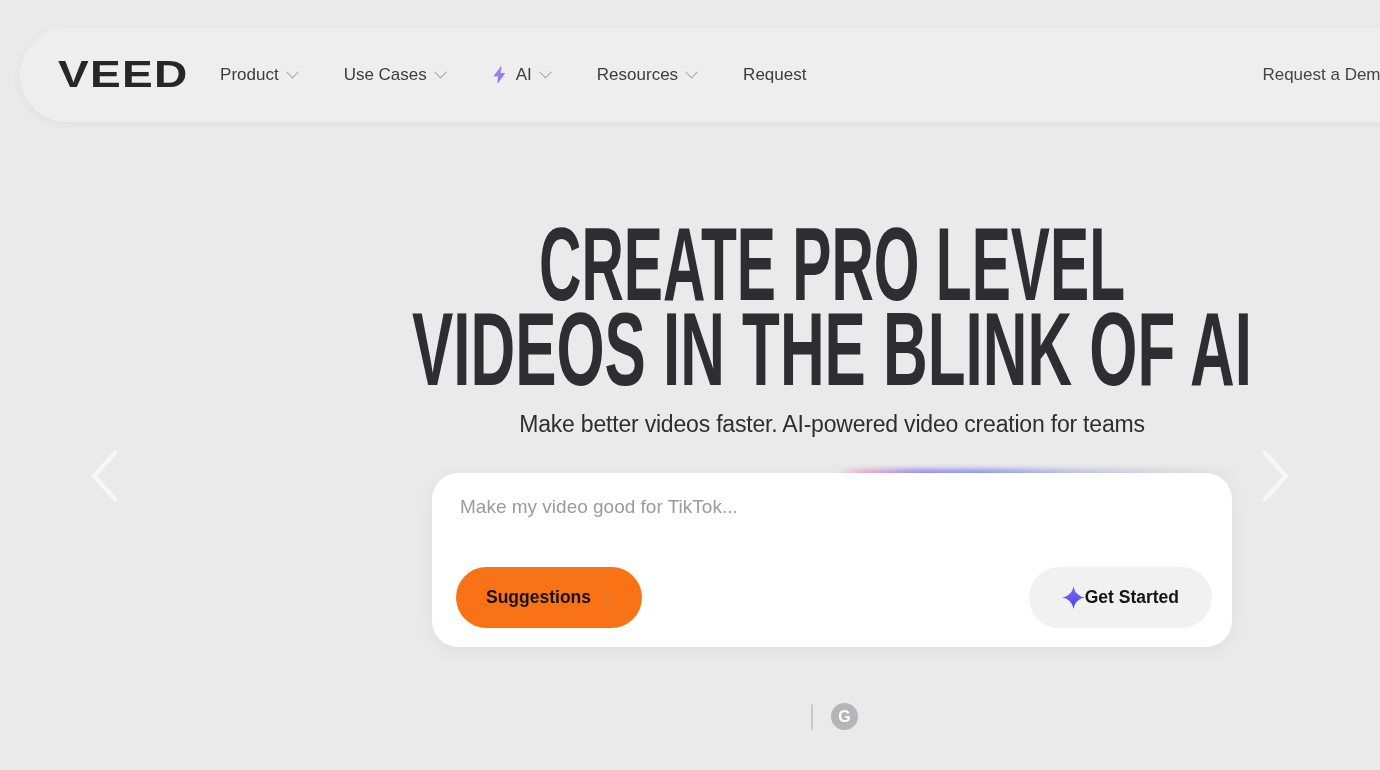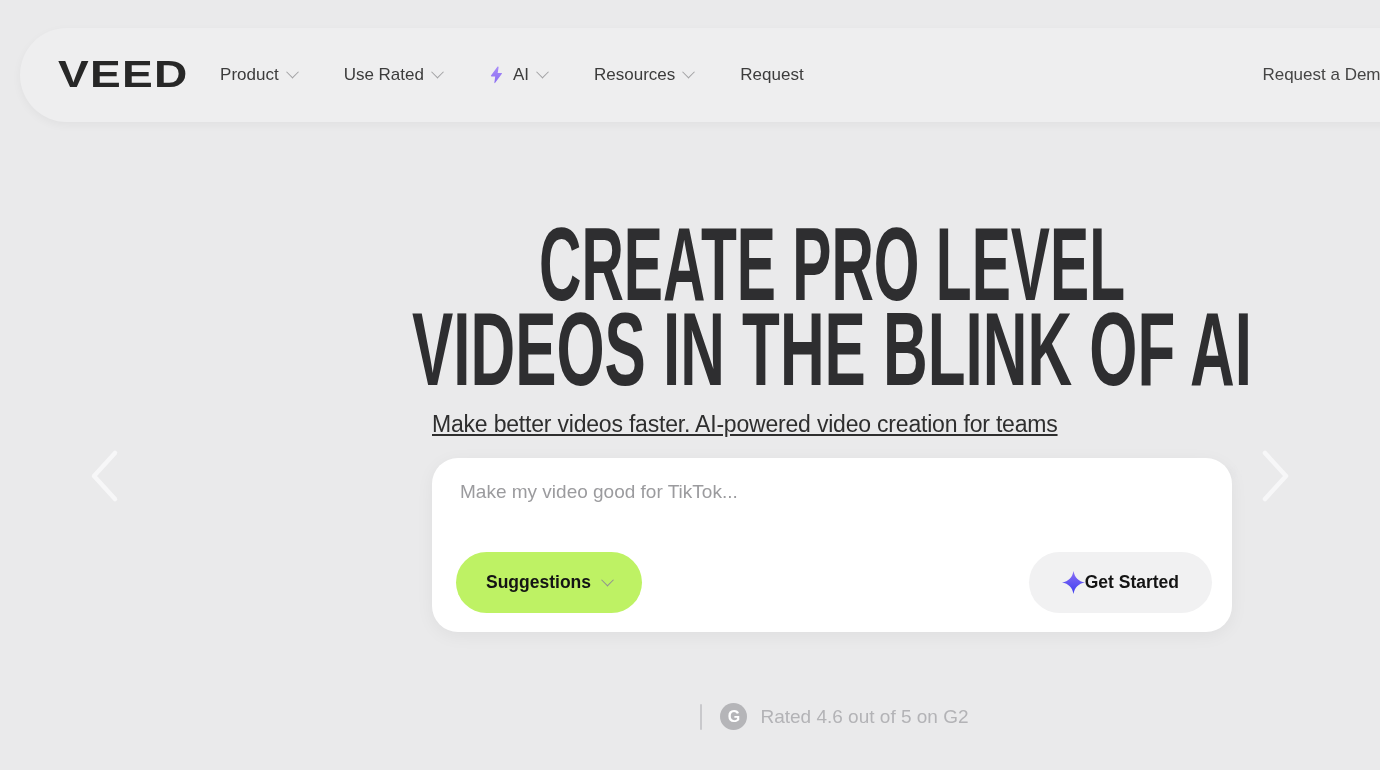"Use Rated" span { text: Rated -> Cases }
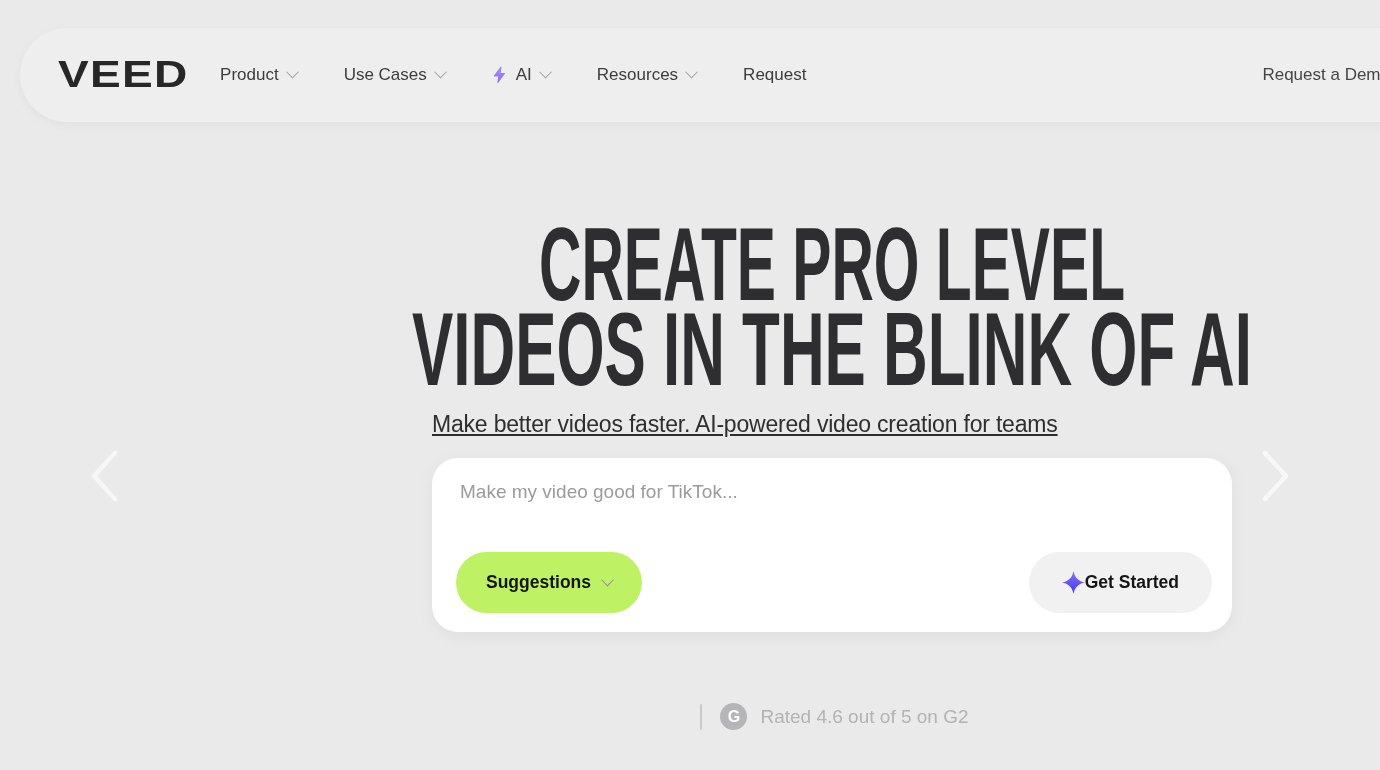"Make better videos faster. AI-powered" .subtitle { text-align: left -> center; text-decoration: underline -> none }
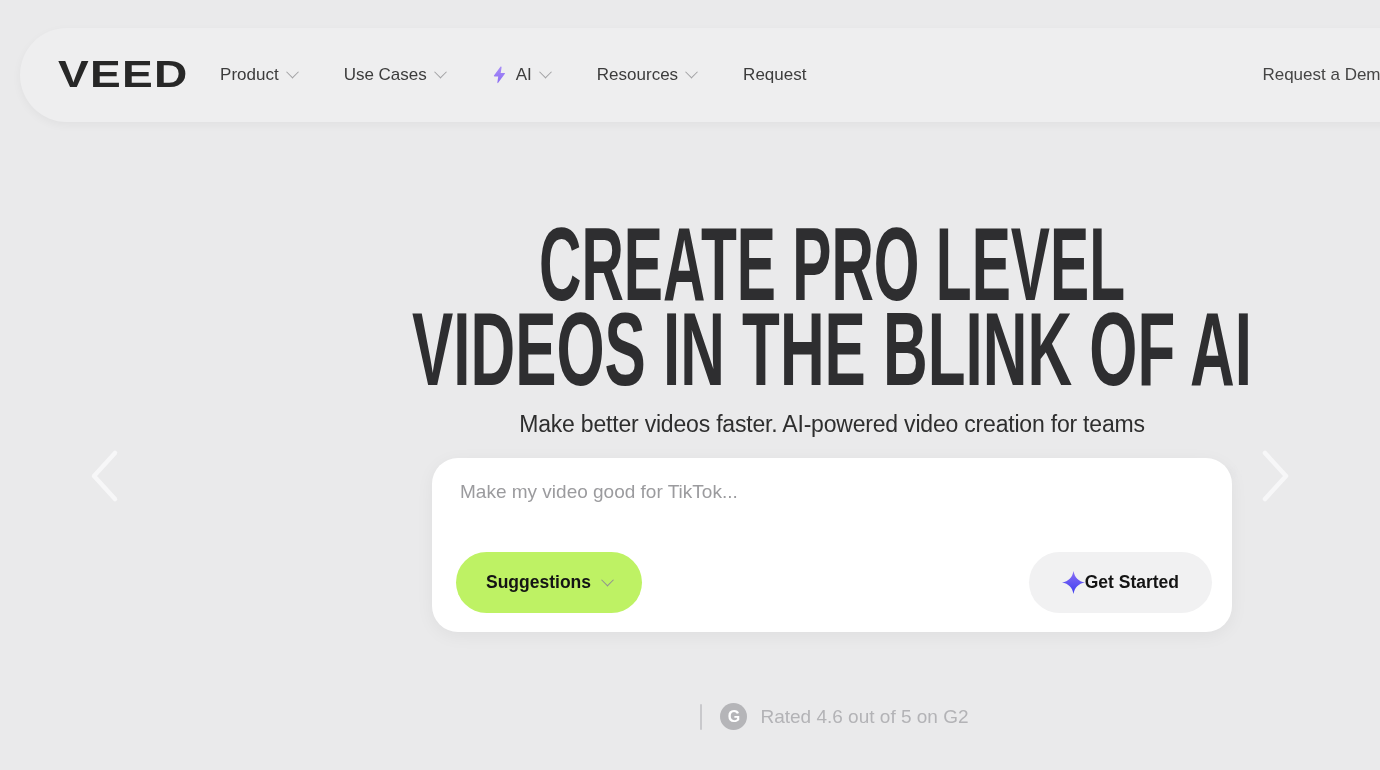"Make my video good for" .card { top: 458px -> 473px }
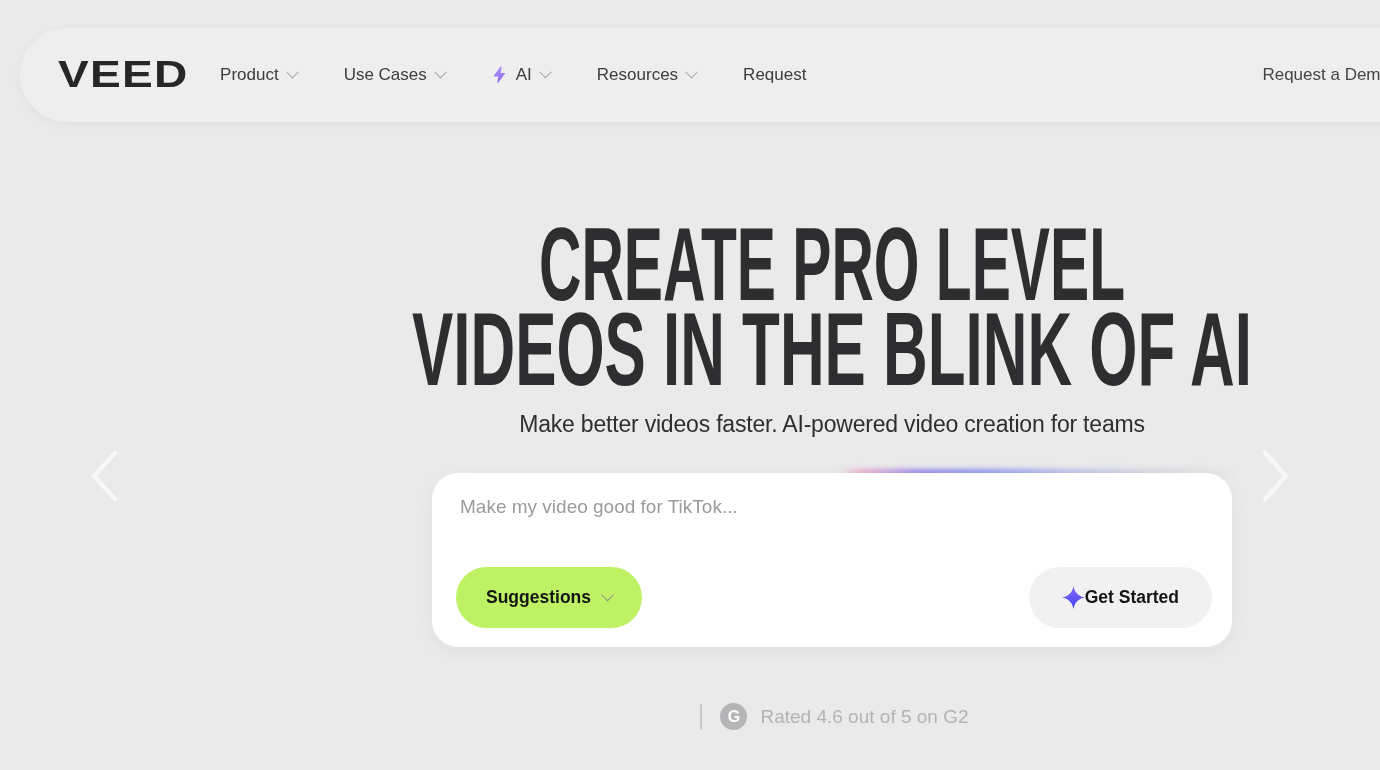"Suggestions" .pill-btn { background: #bef264 -> #f97316 }
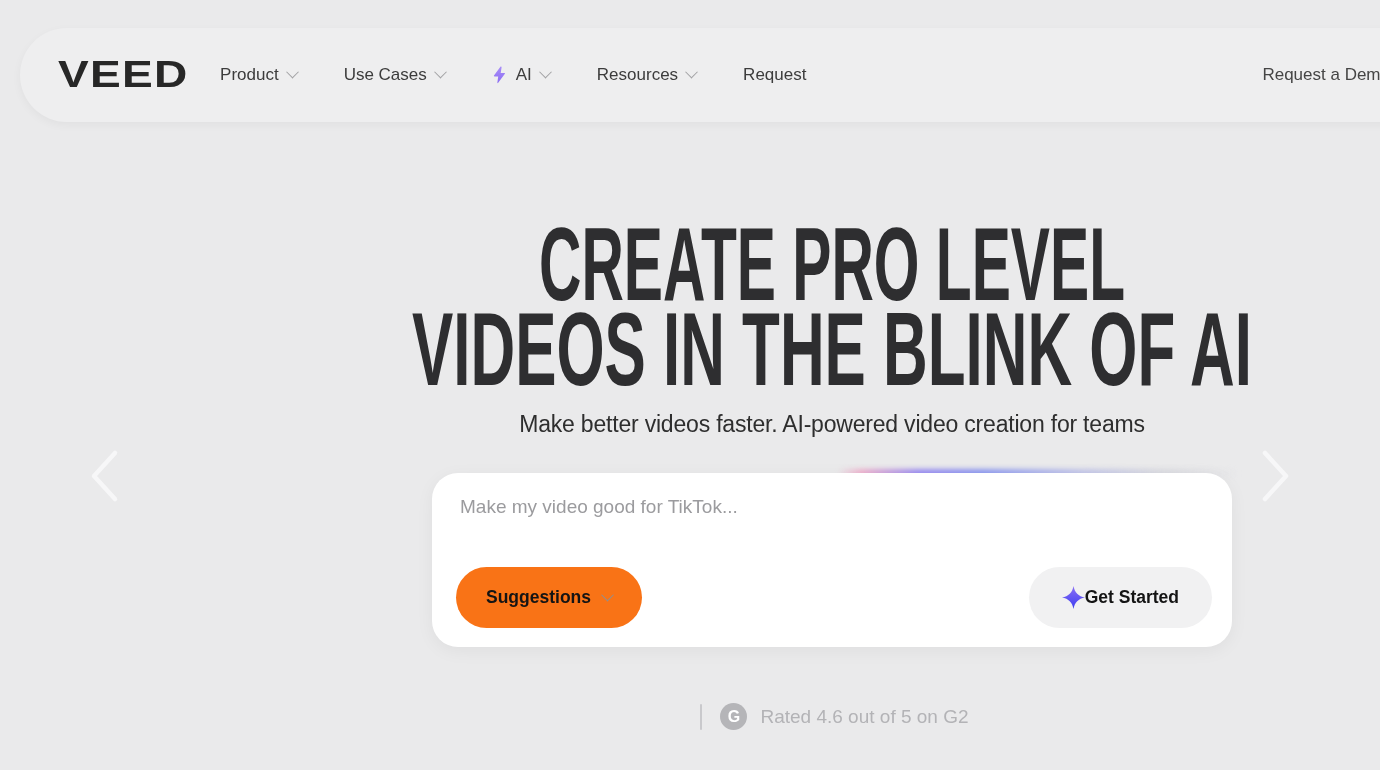"Rated 4.6 out of 5" span { html: <span>Rated 4.6 out of 5 on G2</span> -> none }
